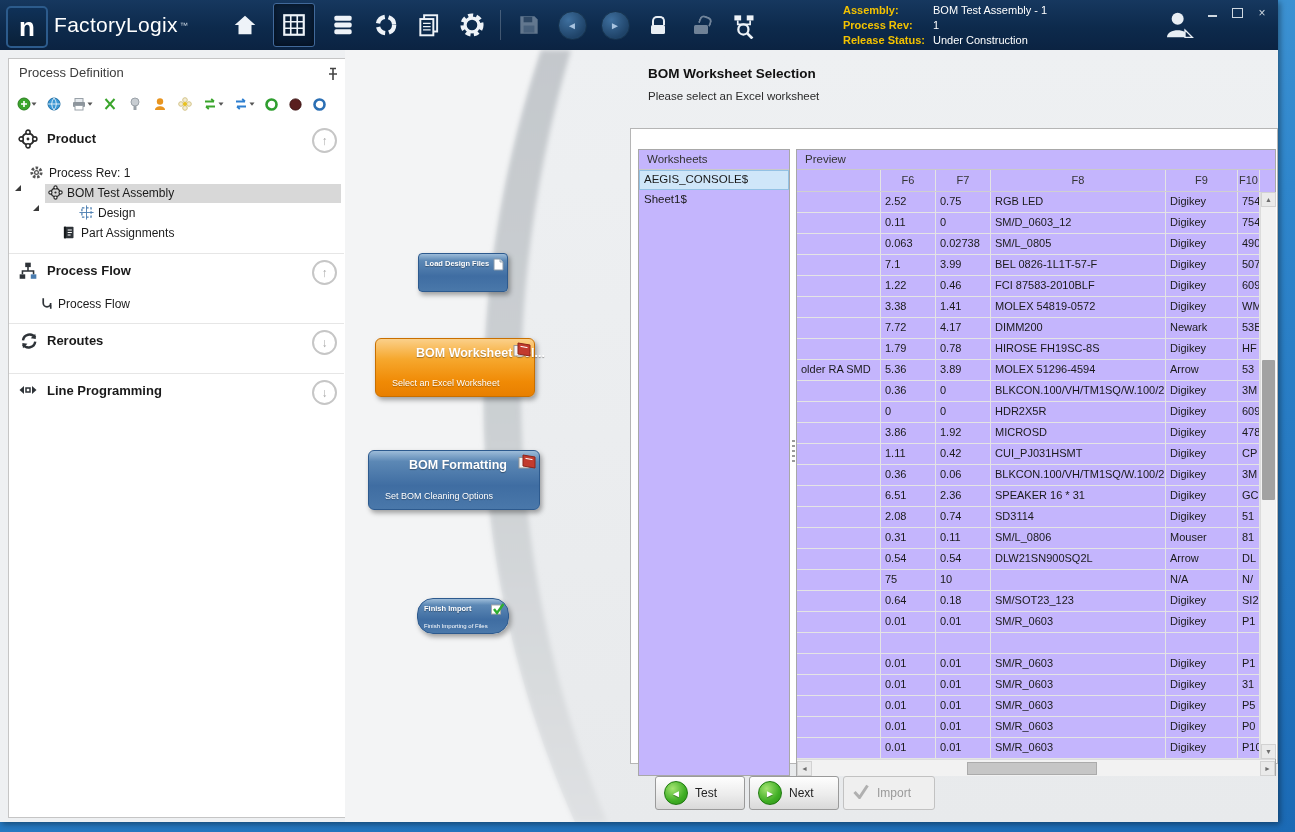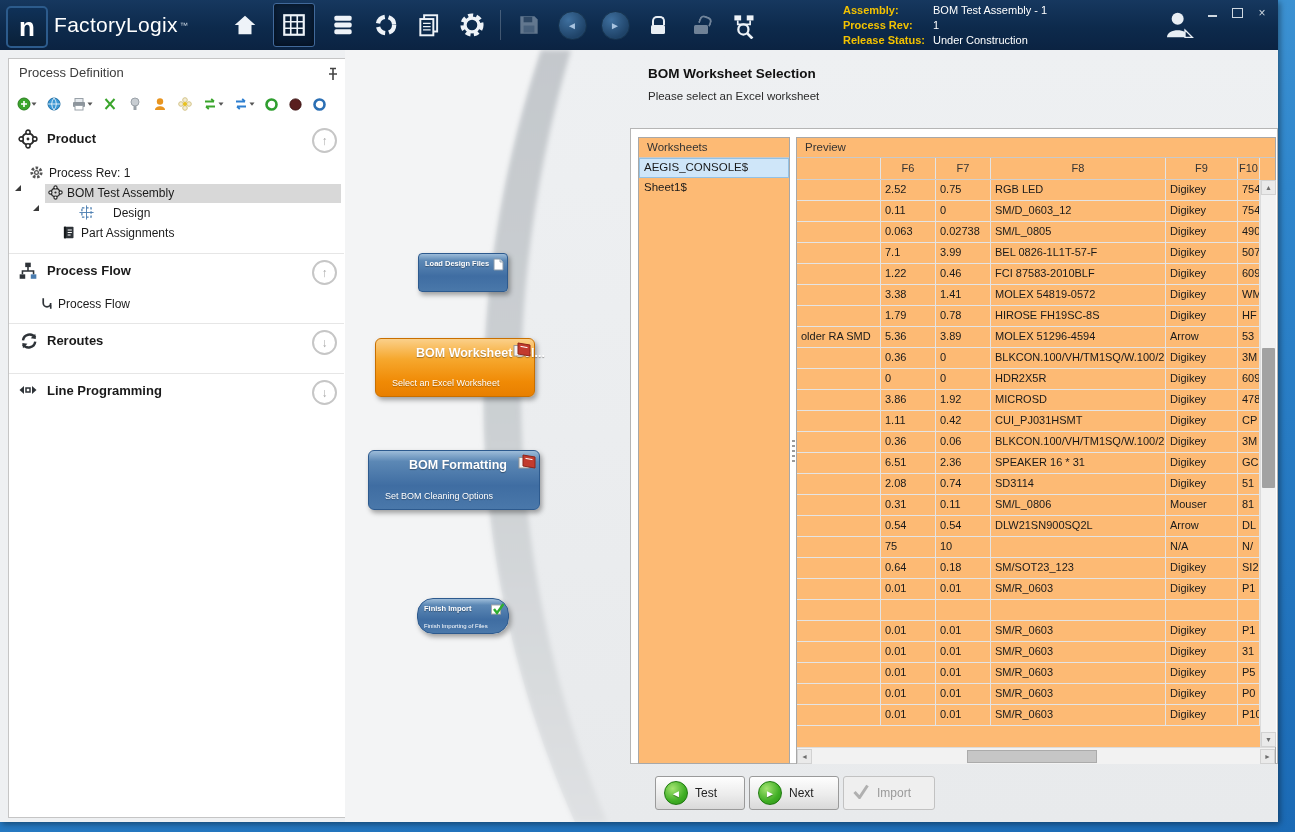"Worksheets" .panel { background: #fdba74 -> #c4b5fd; top: 8px -> 20px }
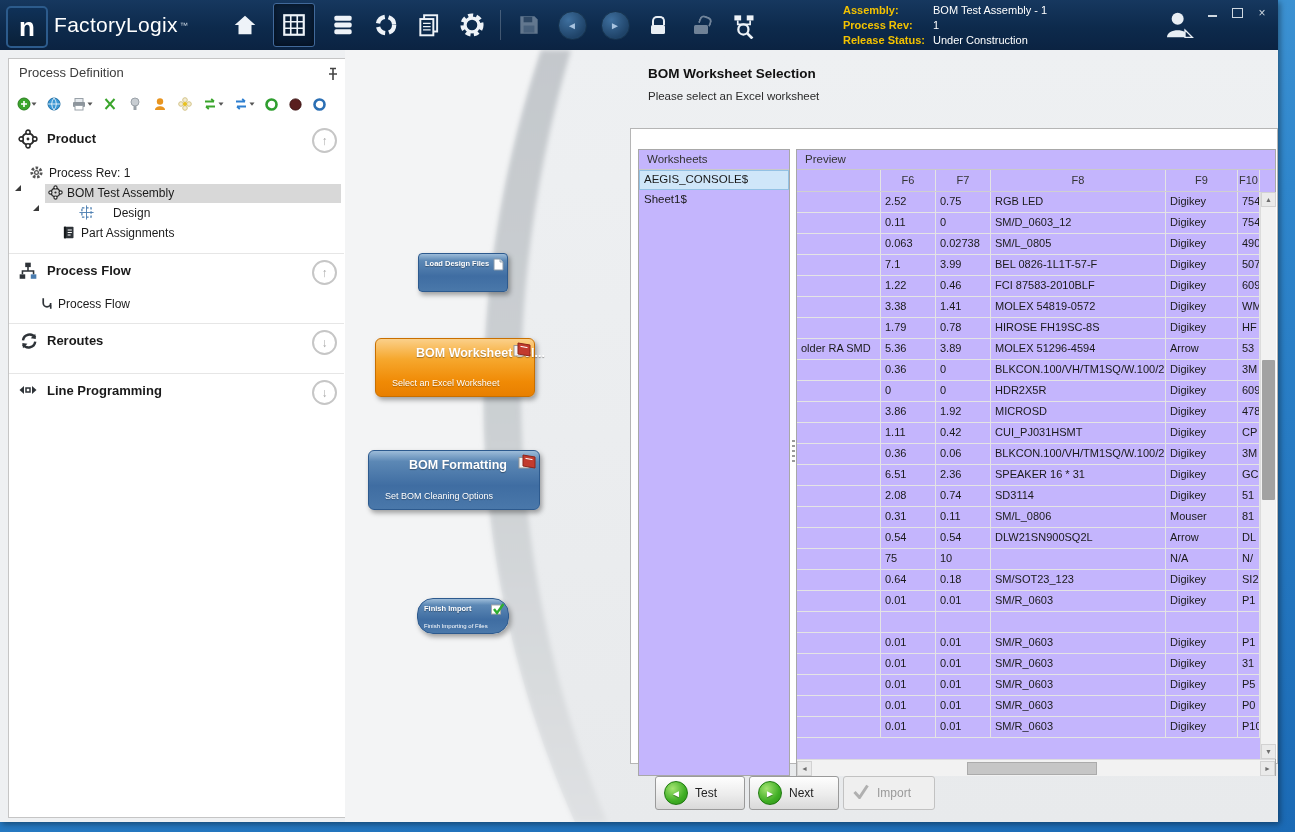"Design" span.lbl { left: 104px -> 89px }
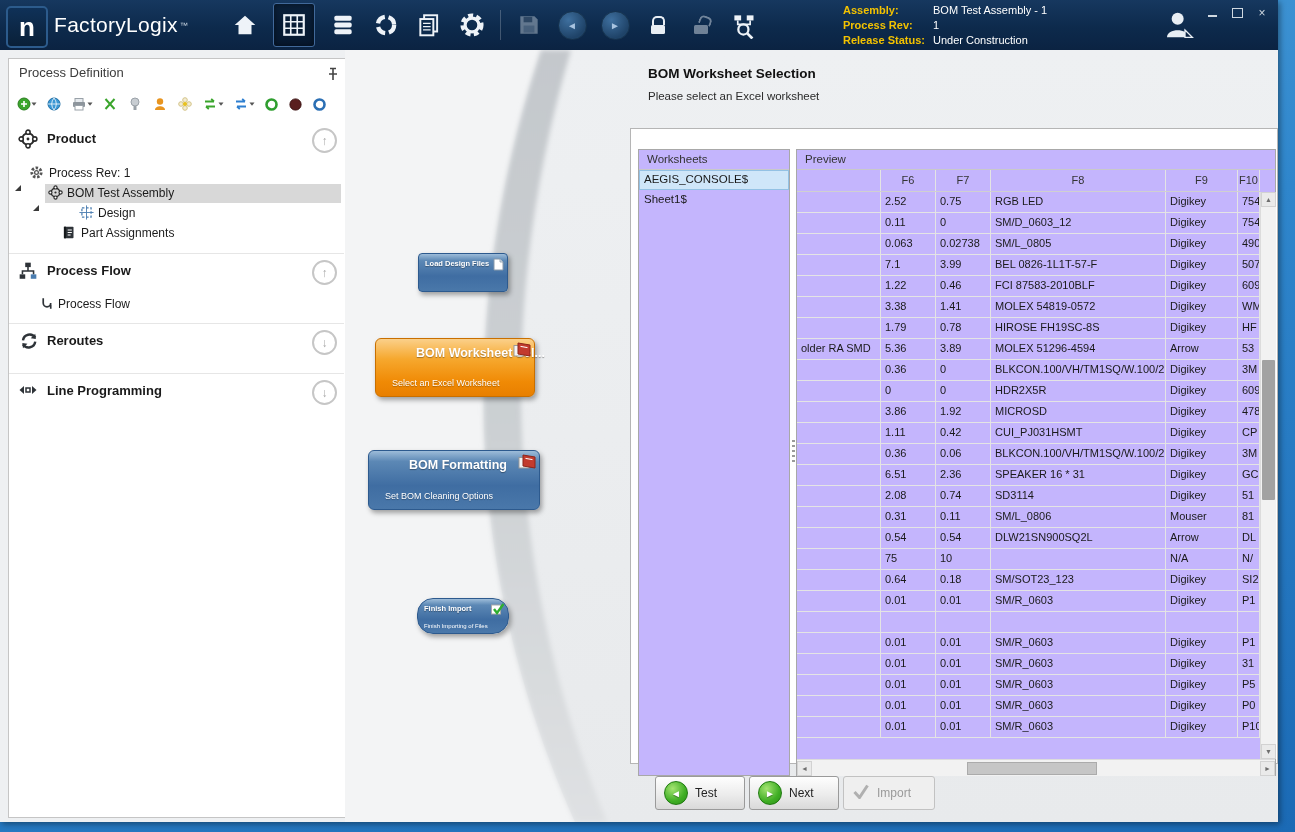"7.72" div.trow { html: none -> <div> <div></div> <div>7.72</div> <div>4.17</div> <div>DIMM200</div> <div>Newark</div> <div>53B</div> </div> }
